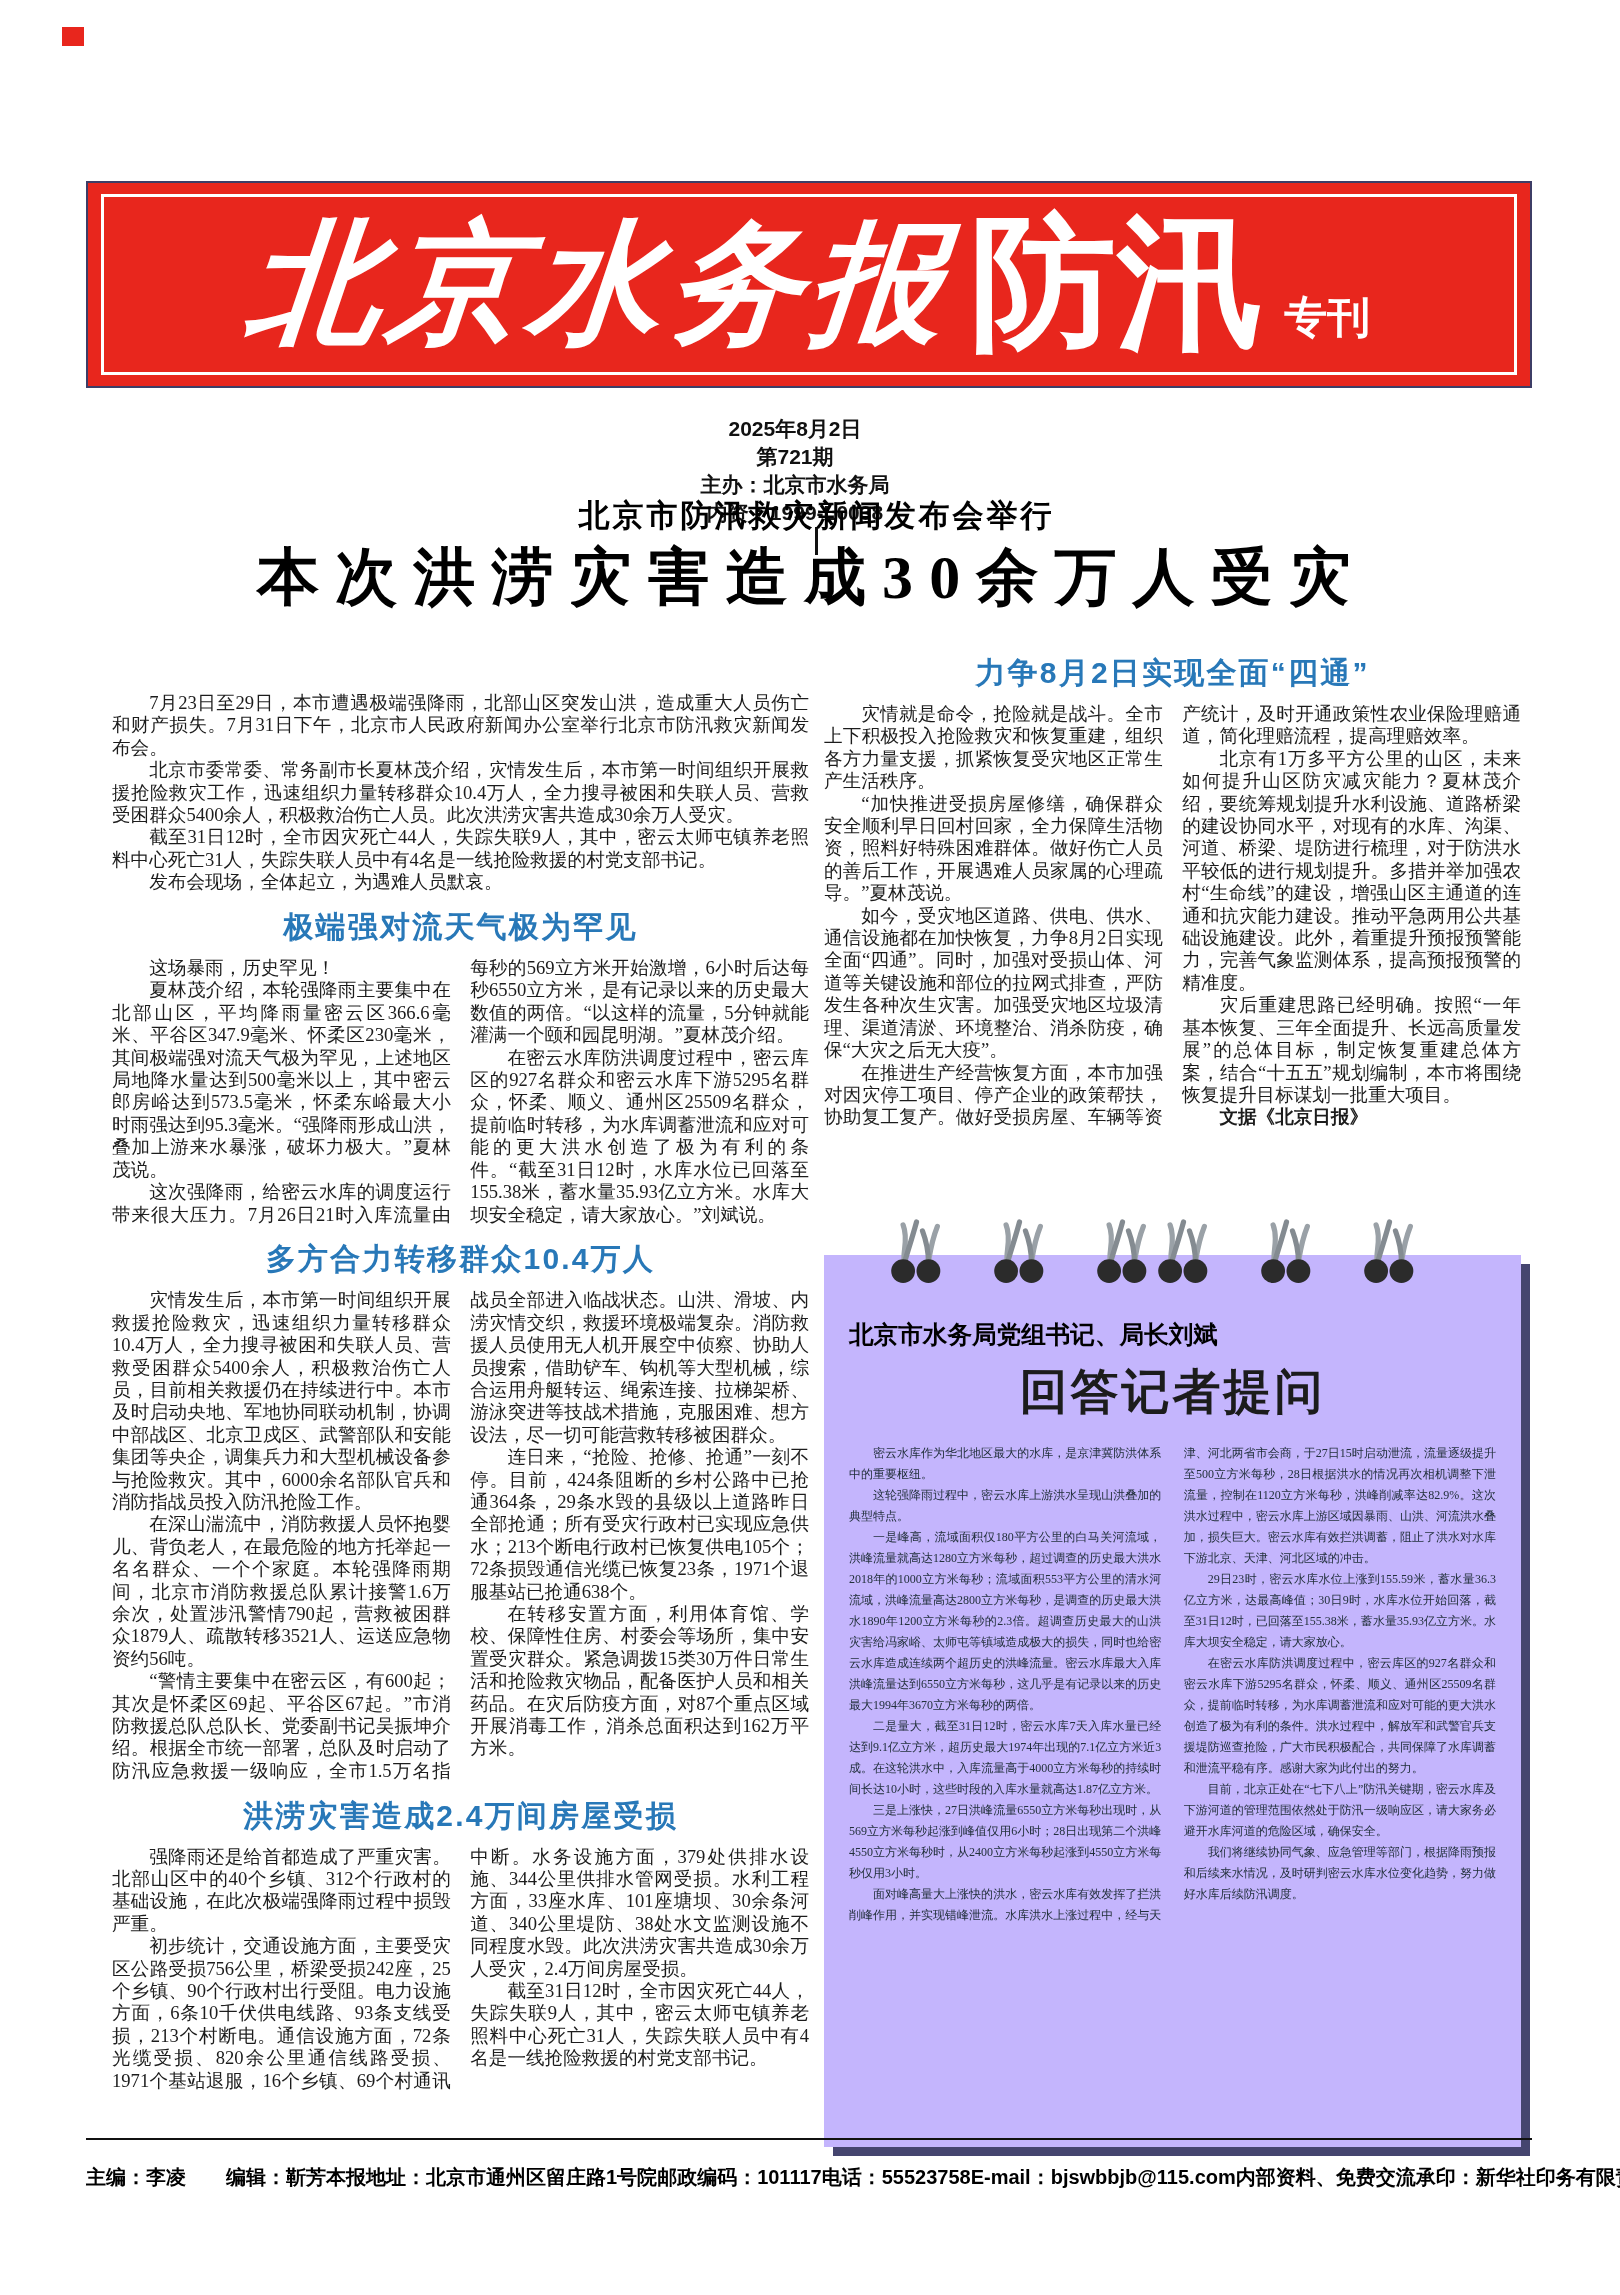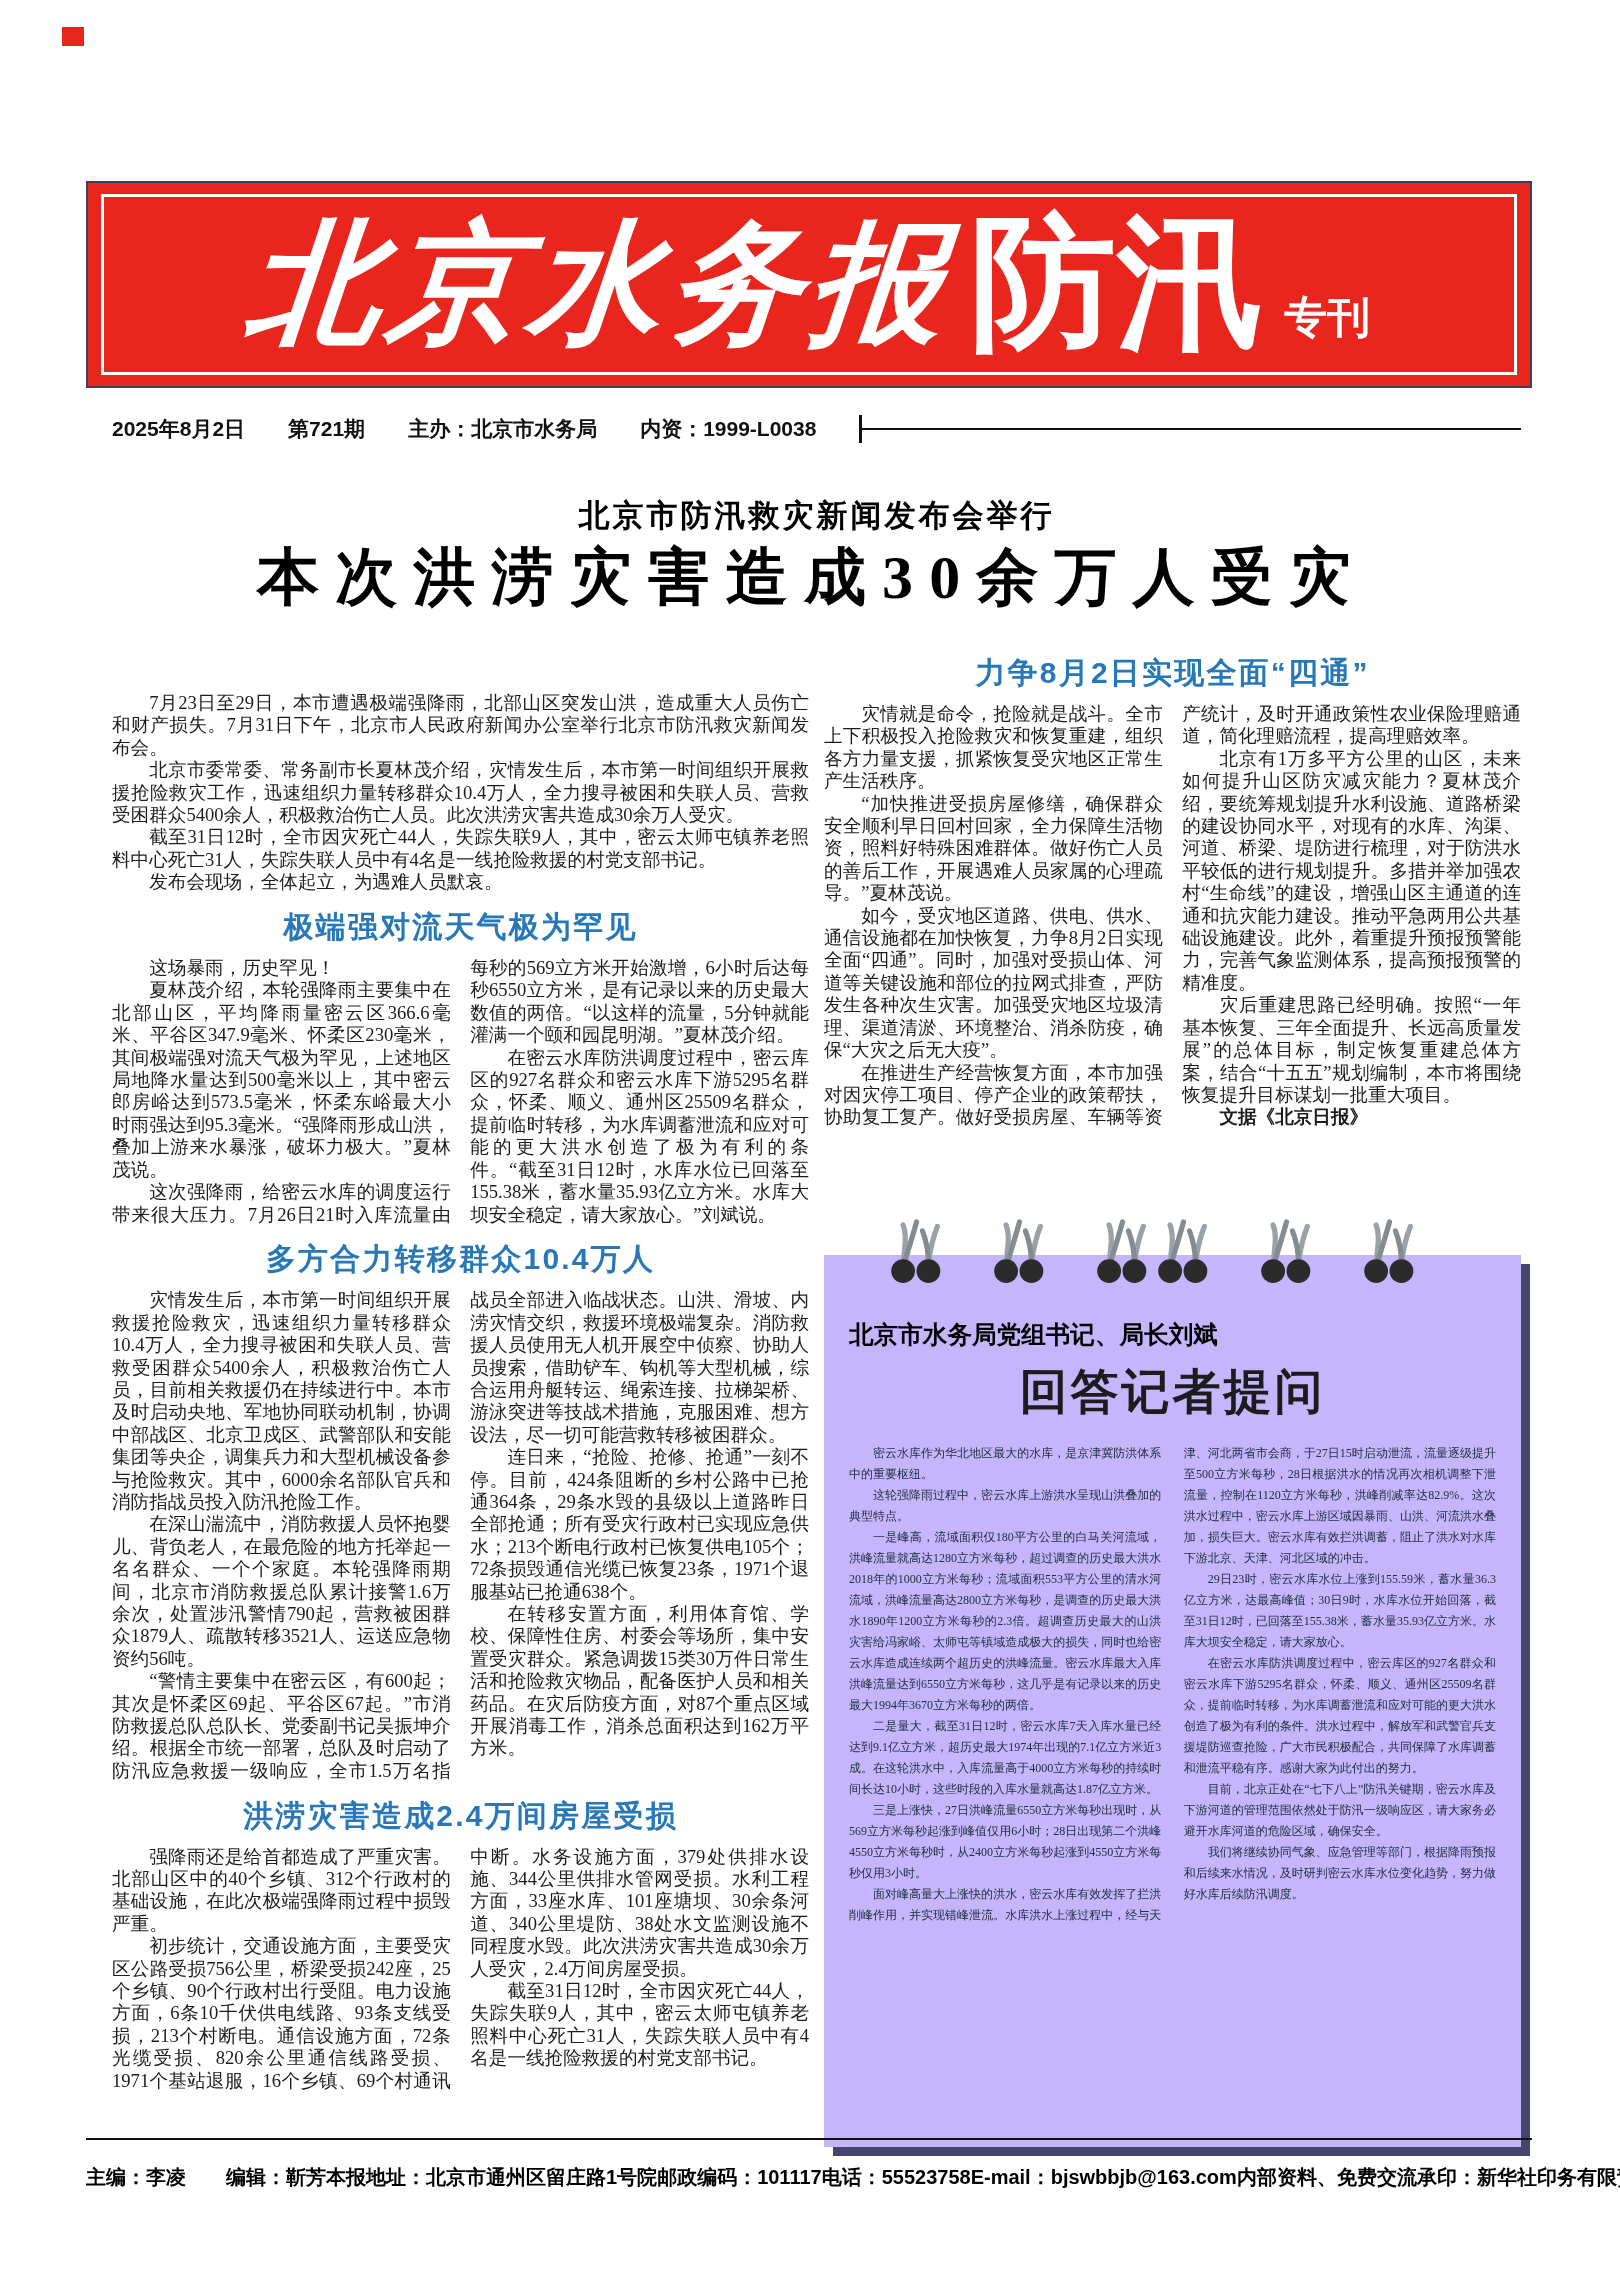"2025年8月2日" .dateline { flex-direction: none -> column }
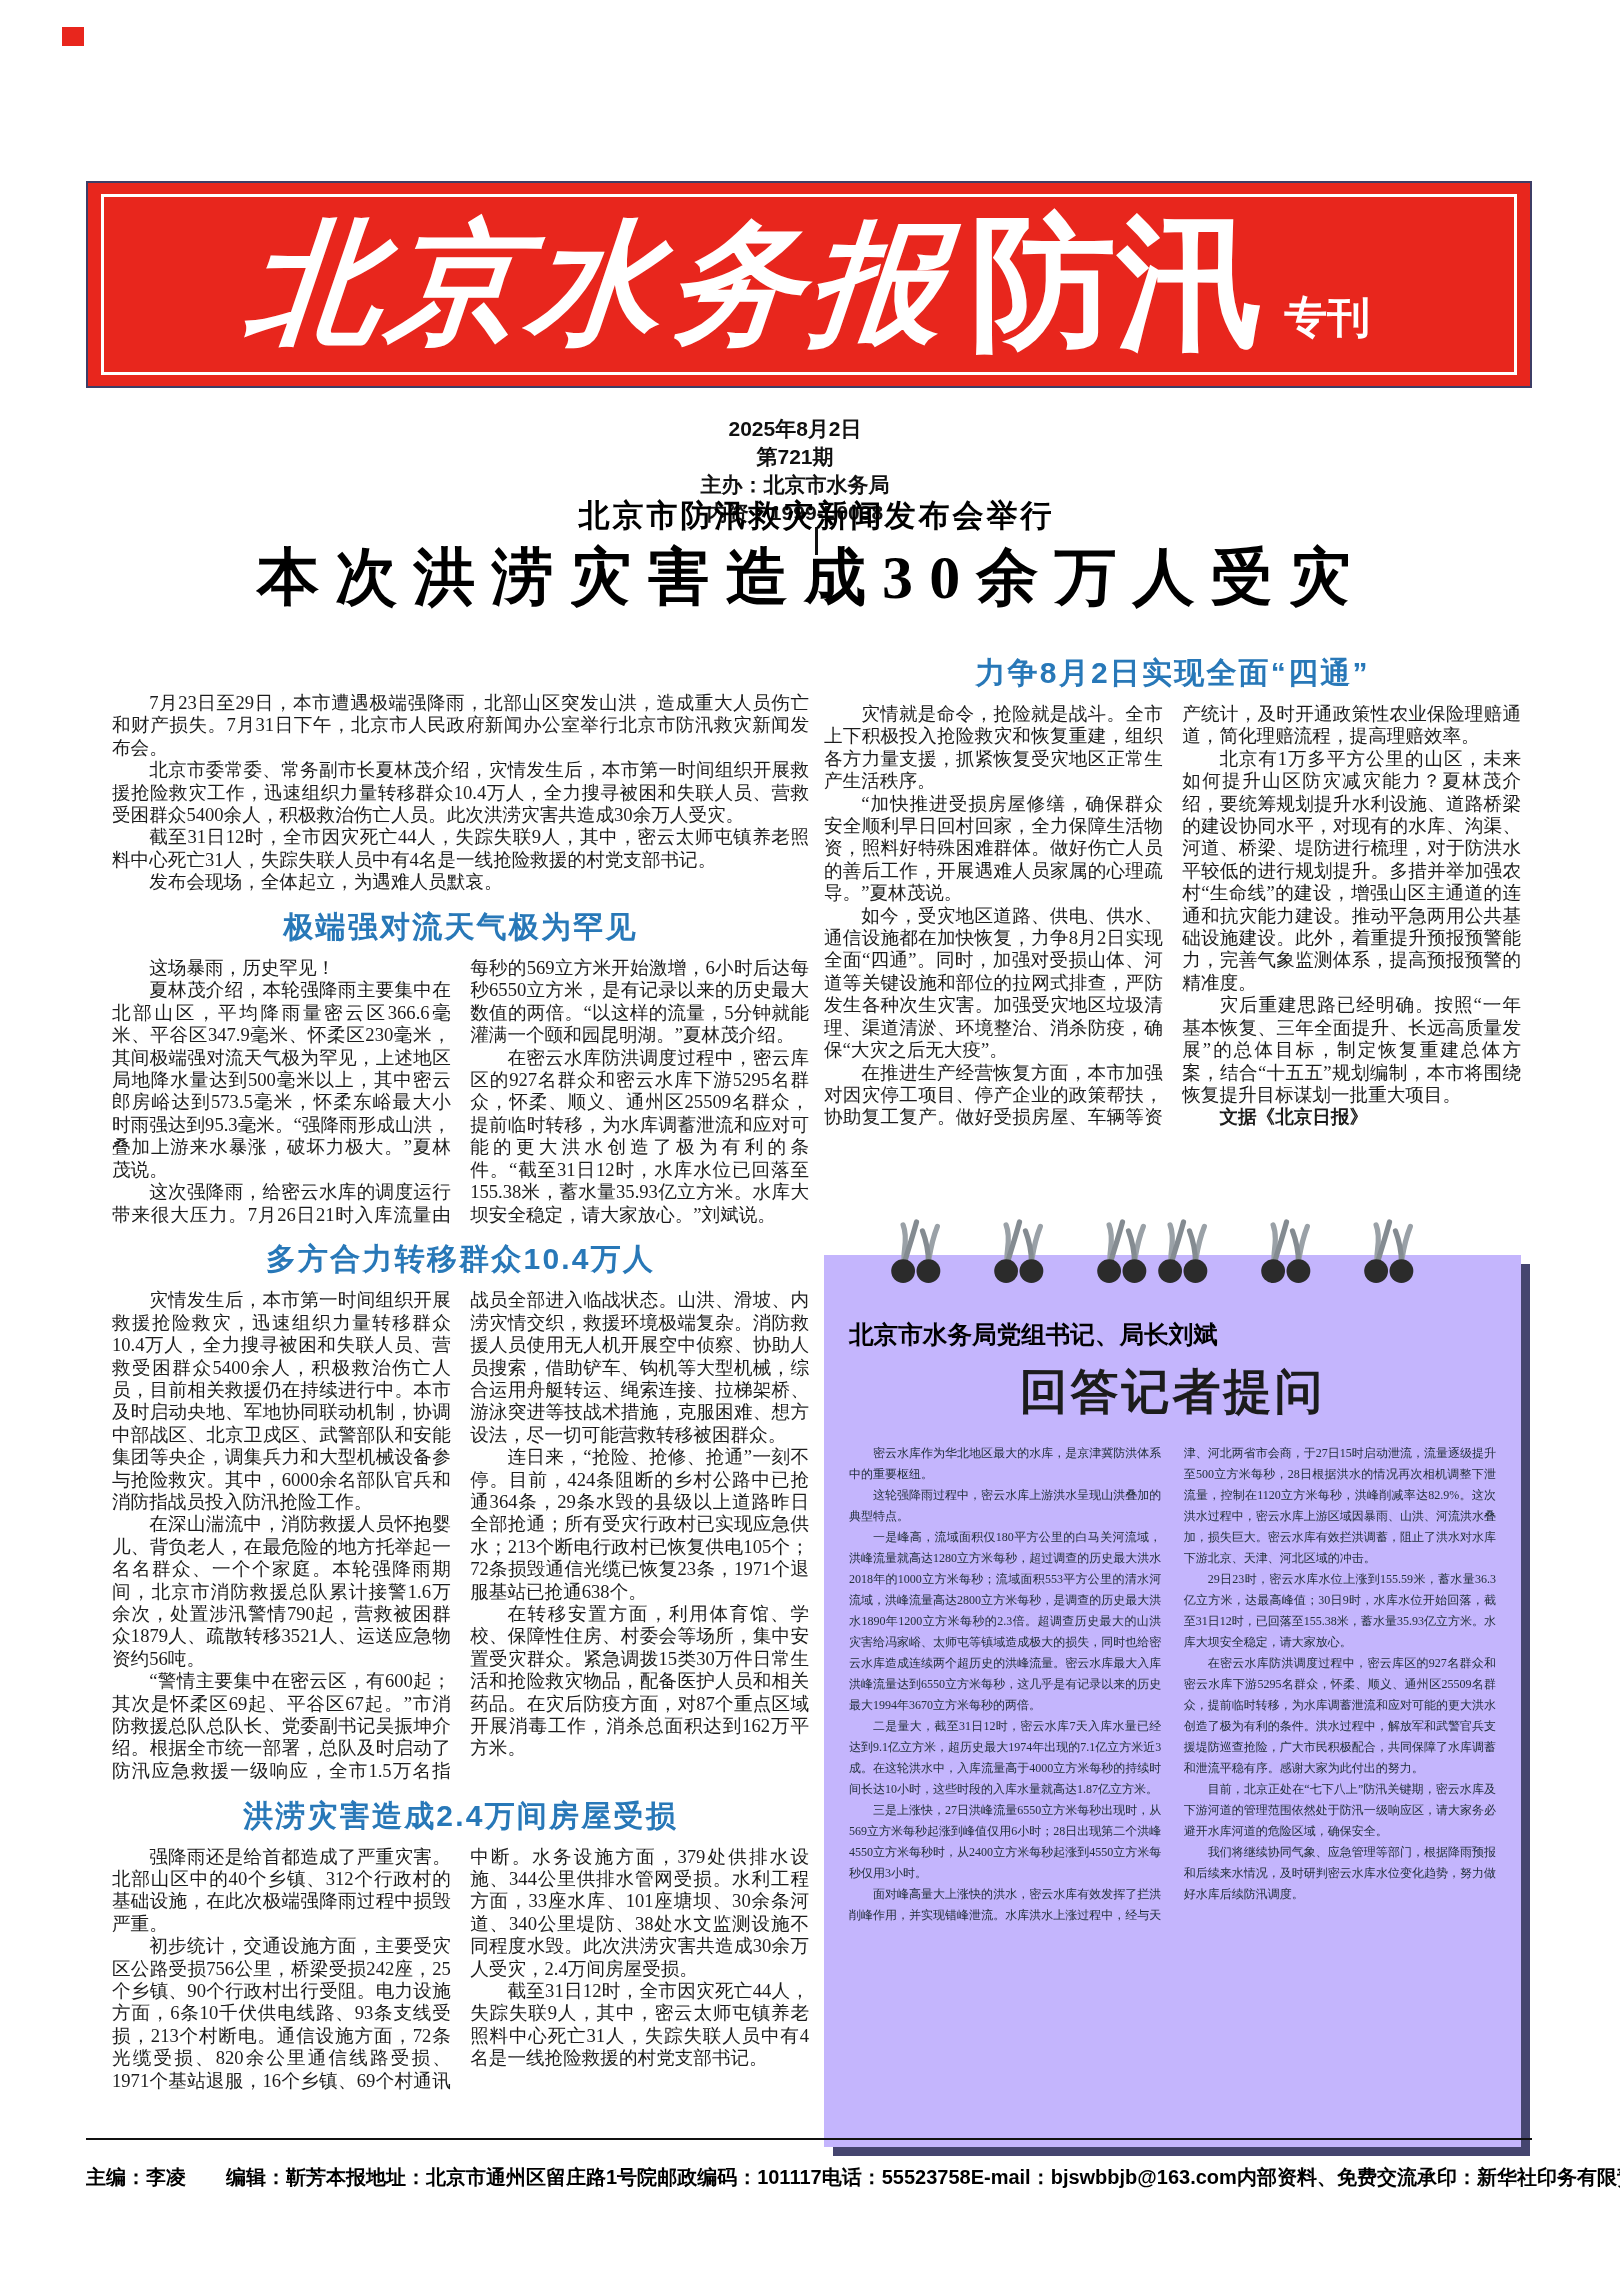"E-mail：bjswbbjb@163.com" span { text: bjswbbjb@163.com -> bjswbbjb@115.com }
